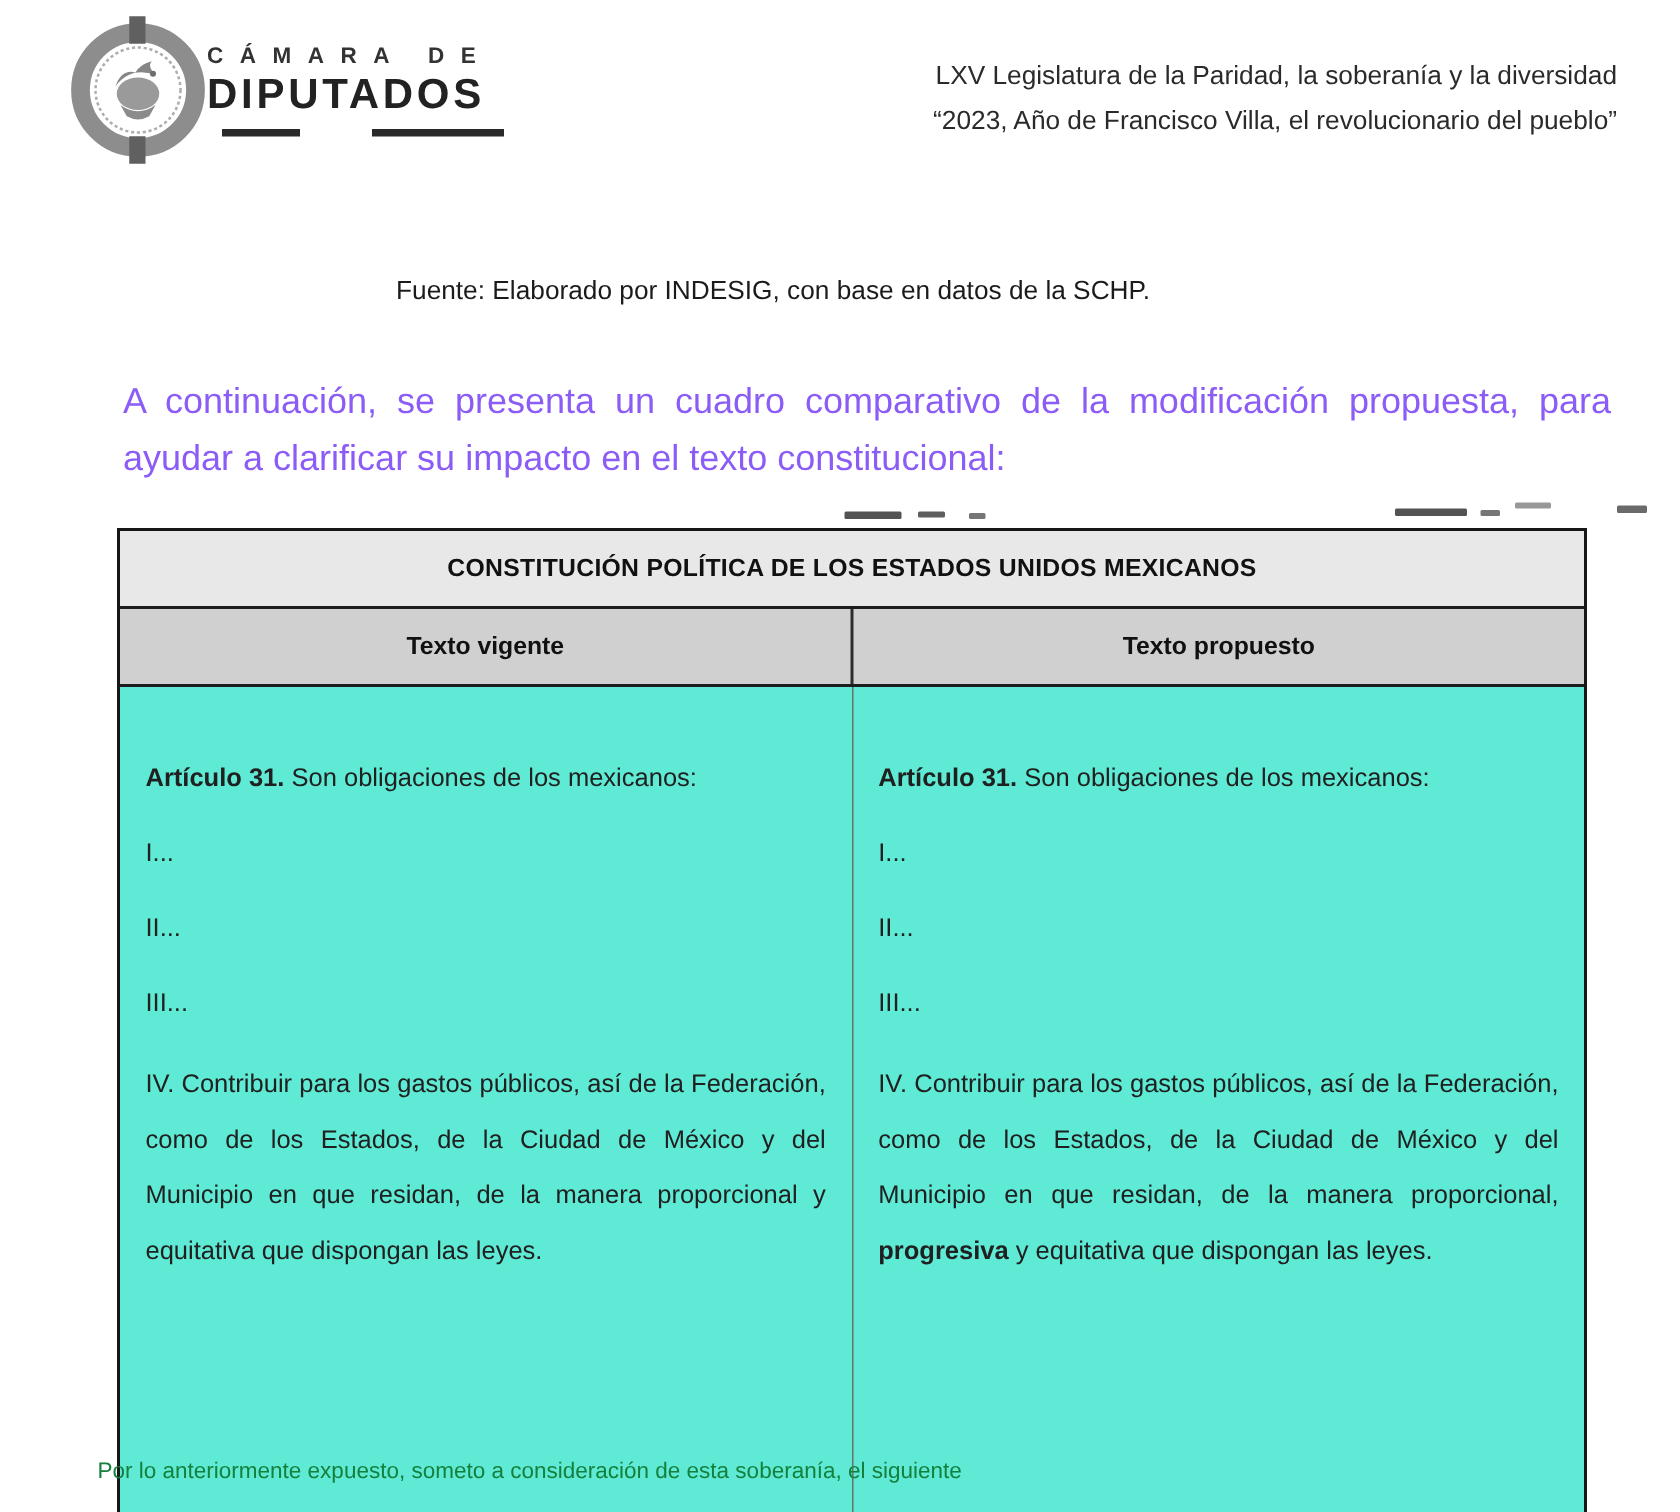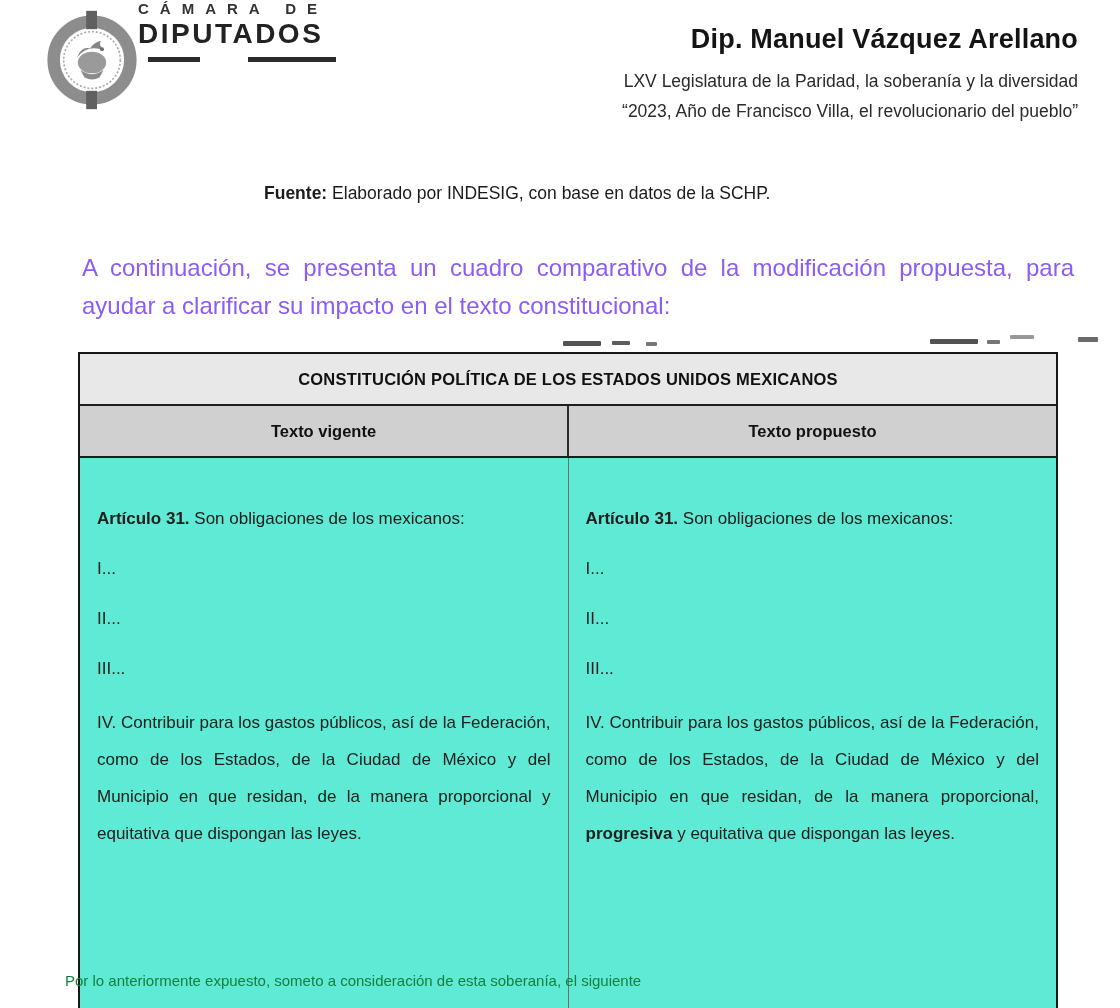"CÁMARA DE" .logo-text { top: 0 -> 29px }
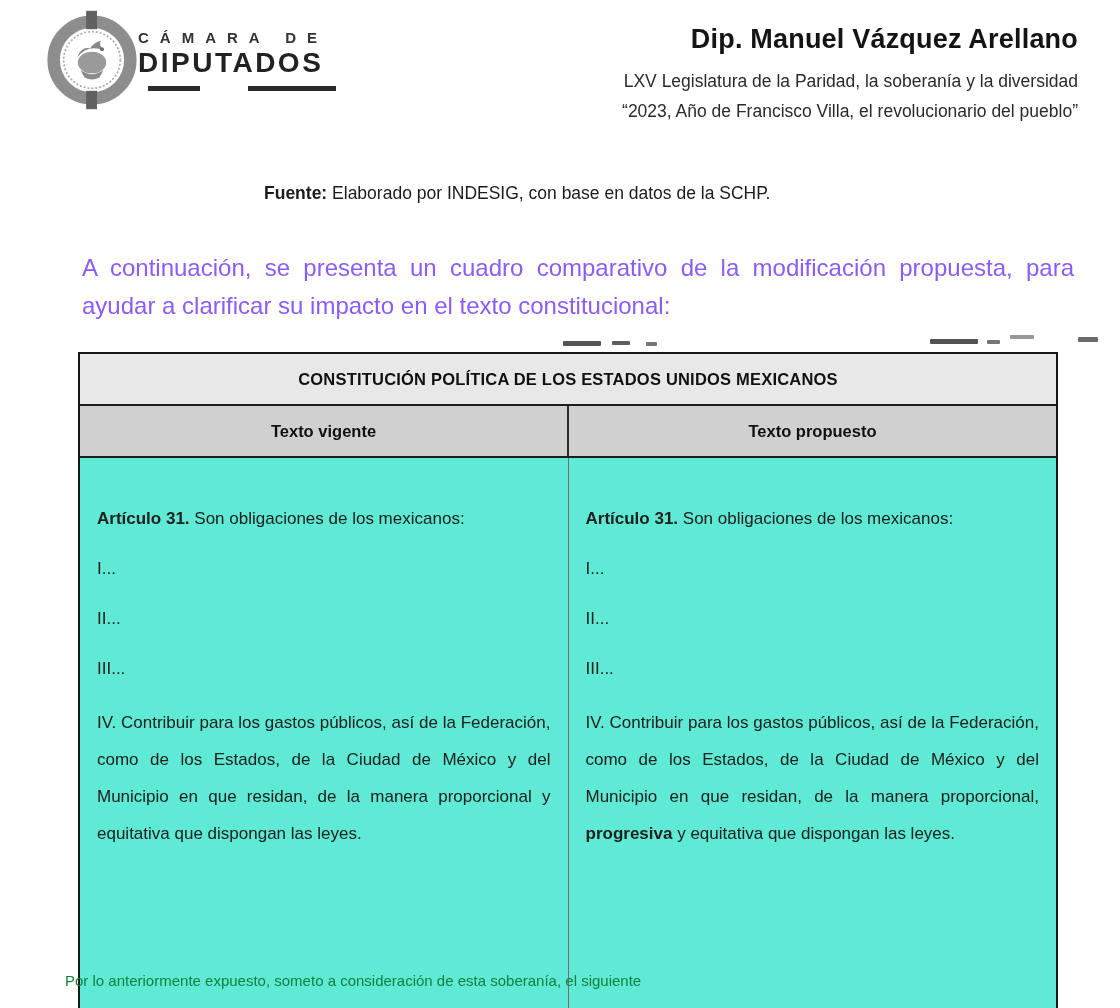"Dip. Manuel Vázquez Arellano" div.deputy-name { html: <div>Dip. Manuel Vázquez Arellano</div> -> none }
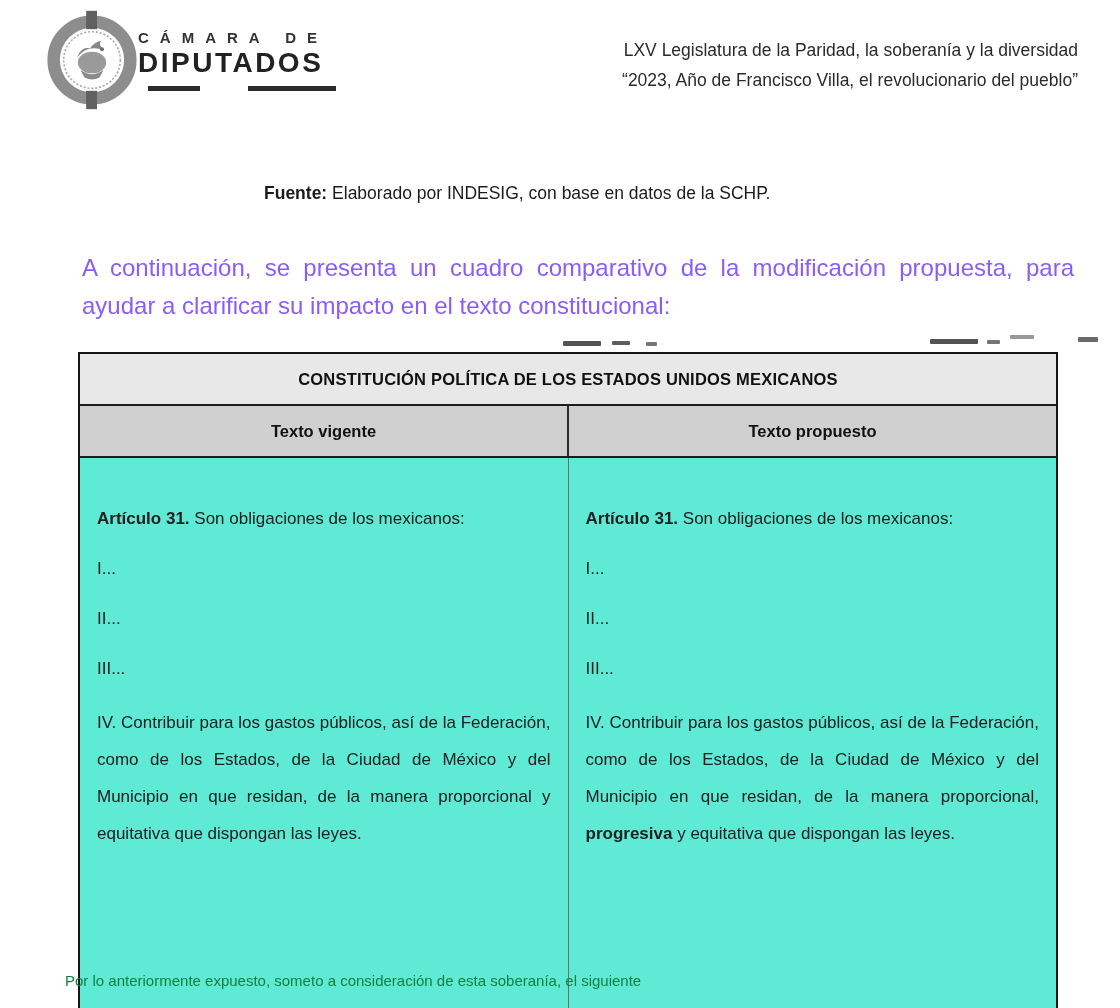"Fuente:" .source-note b { font-weight: 700 -> 400 }
